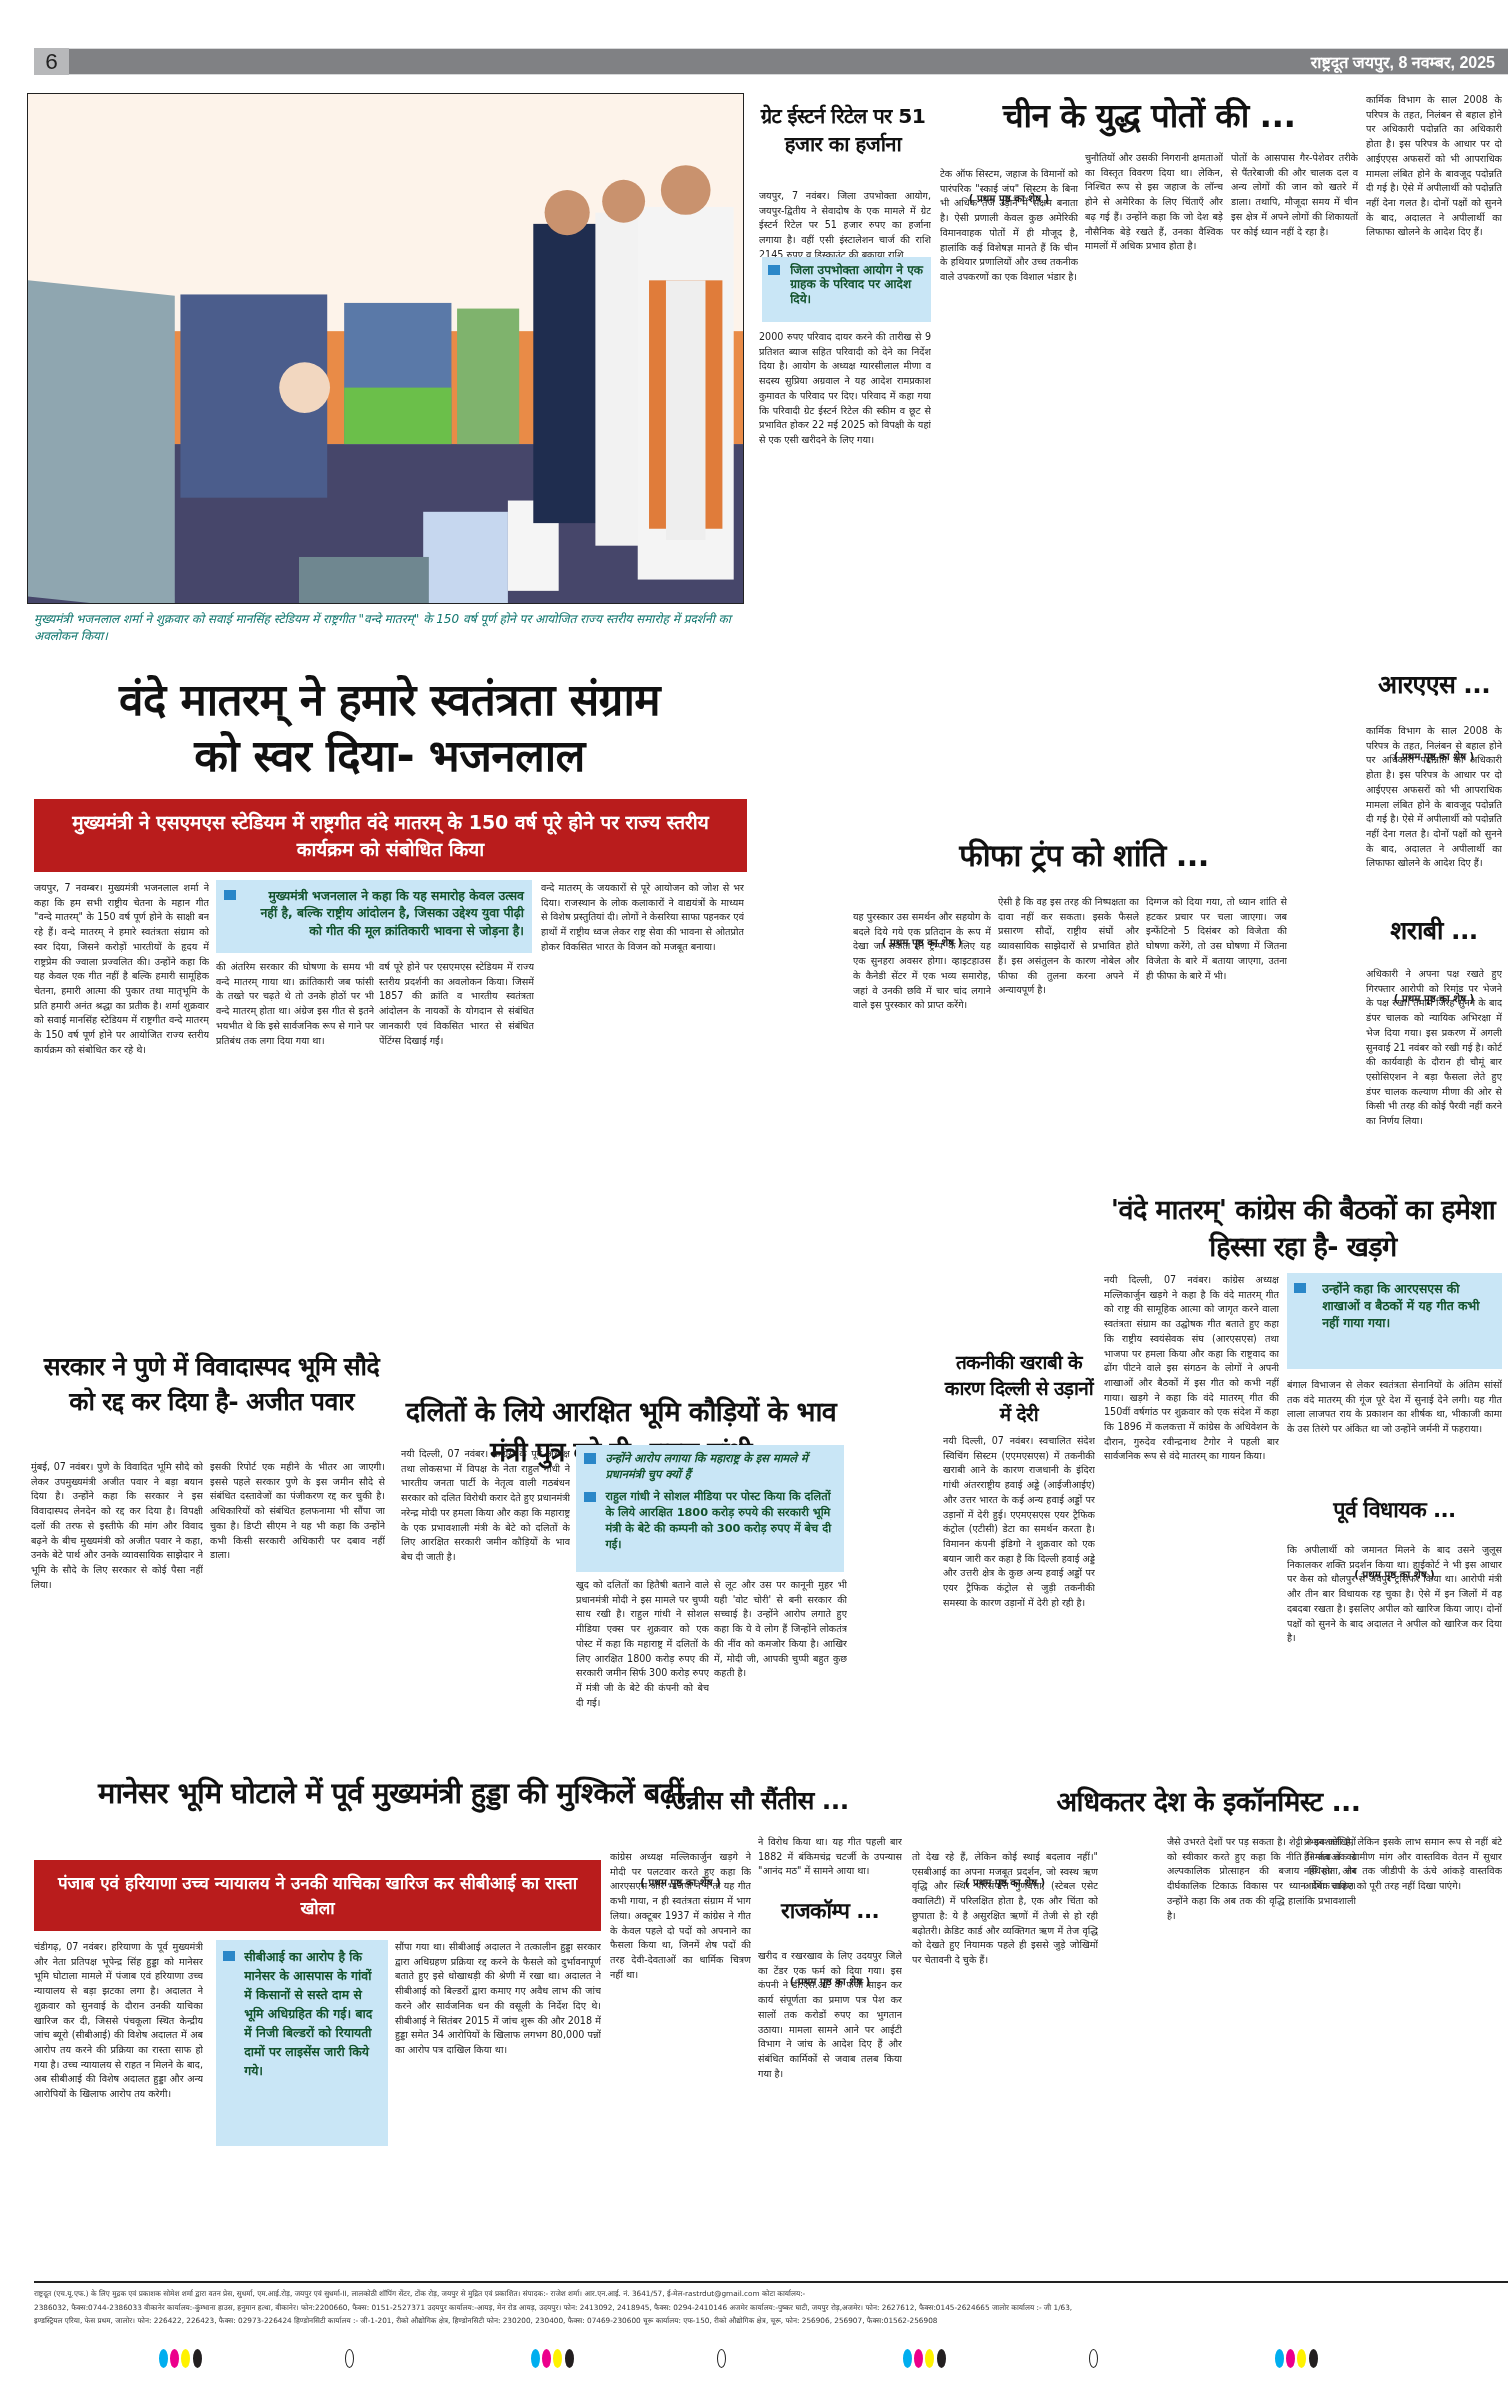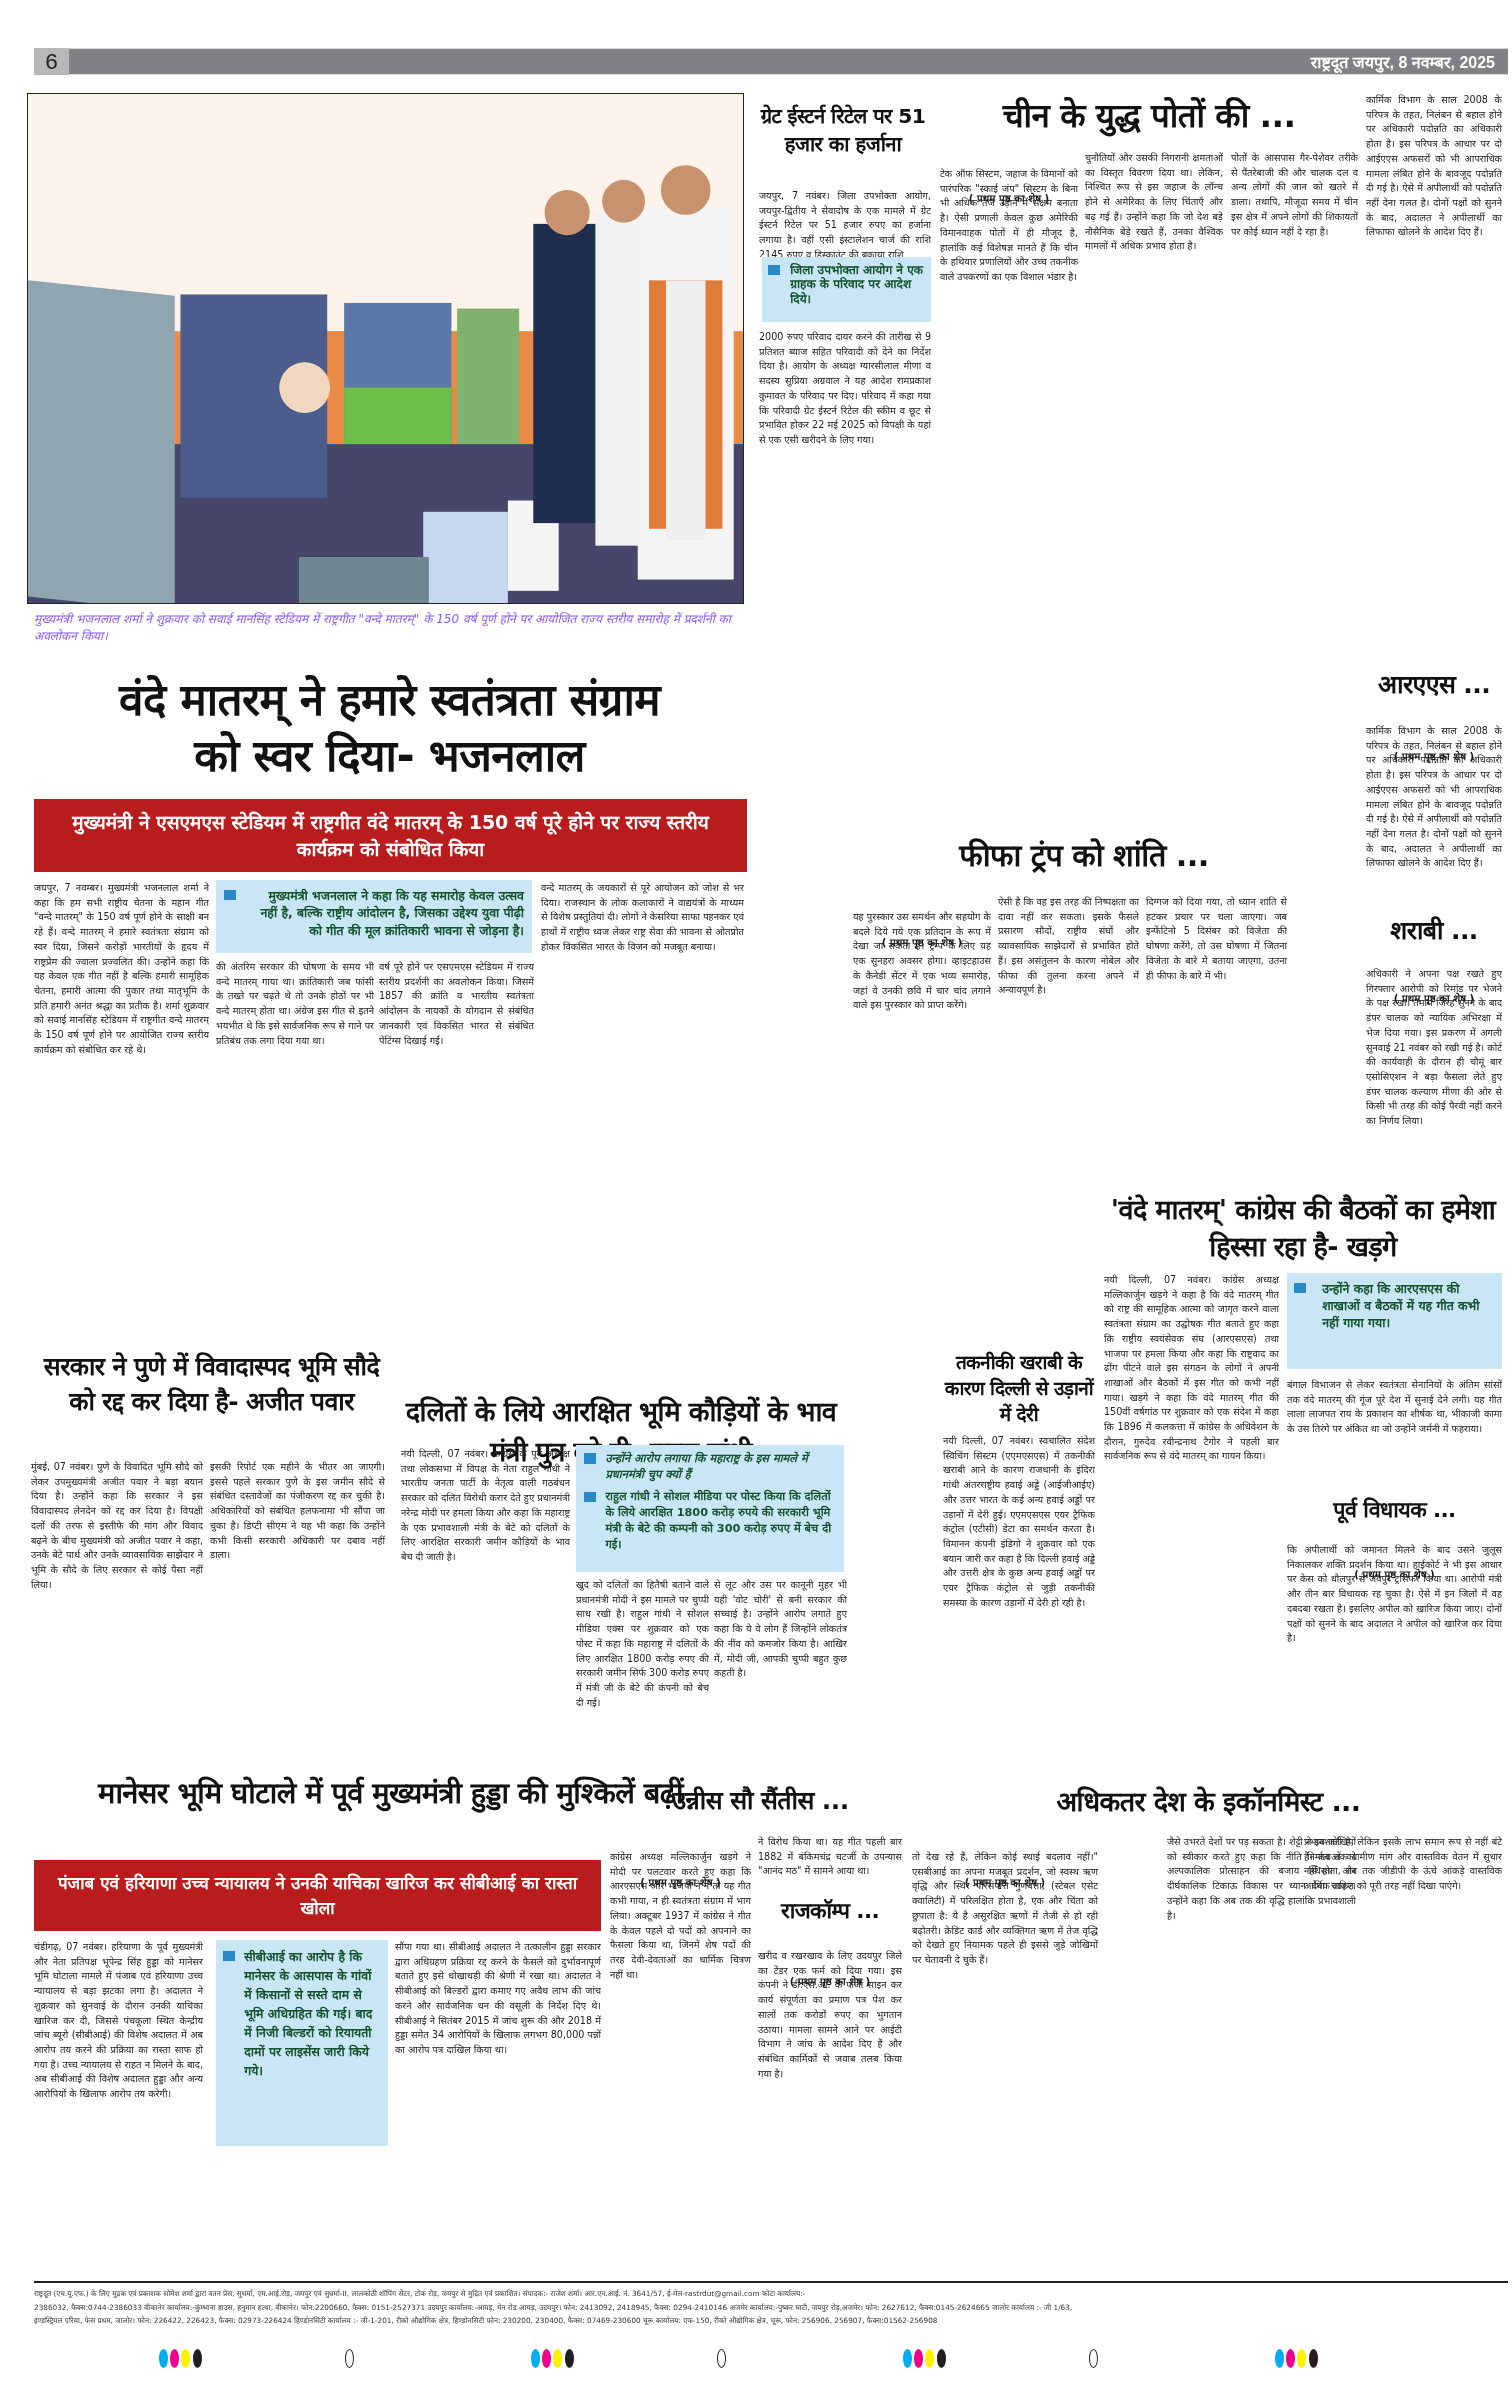"मुख्यमंत्री भजनलाल शर्मा ने शुक्रवार" .caption { color: #8b5cf6 -> #0f766e }
